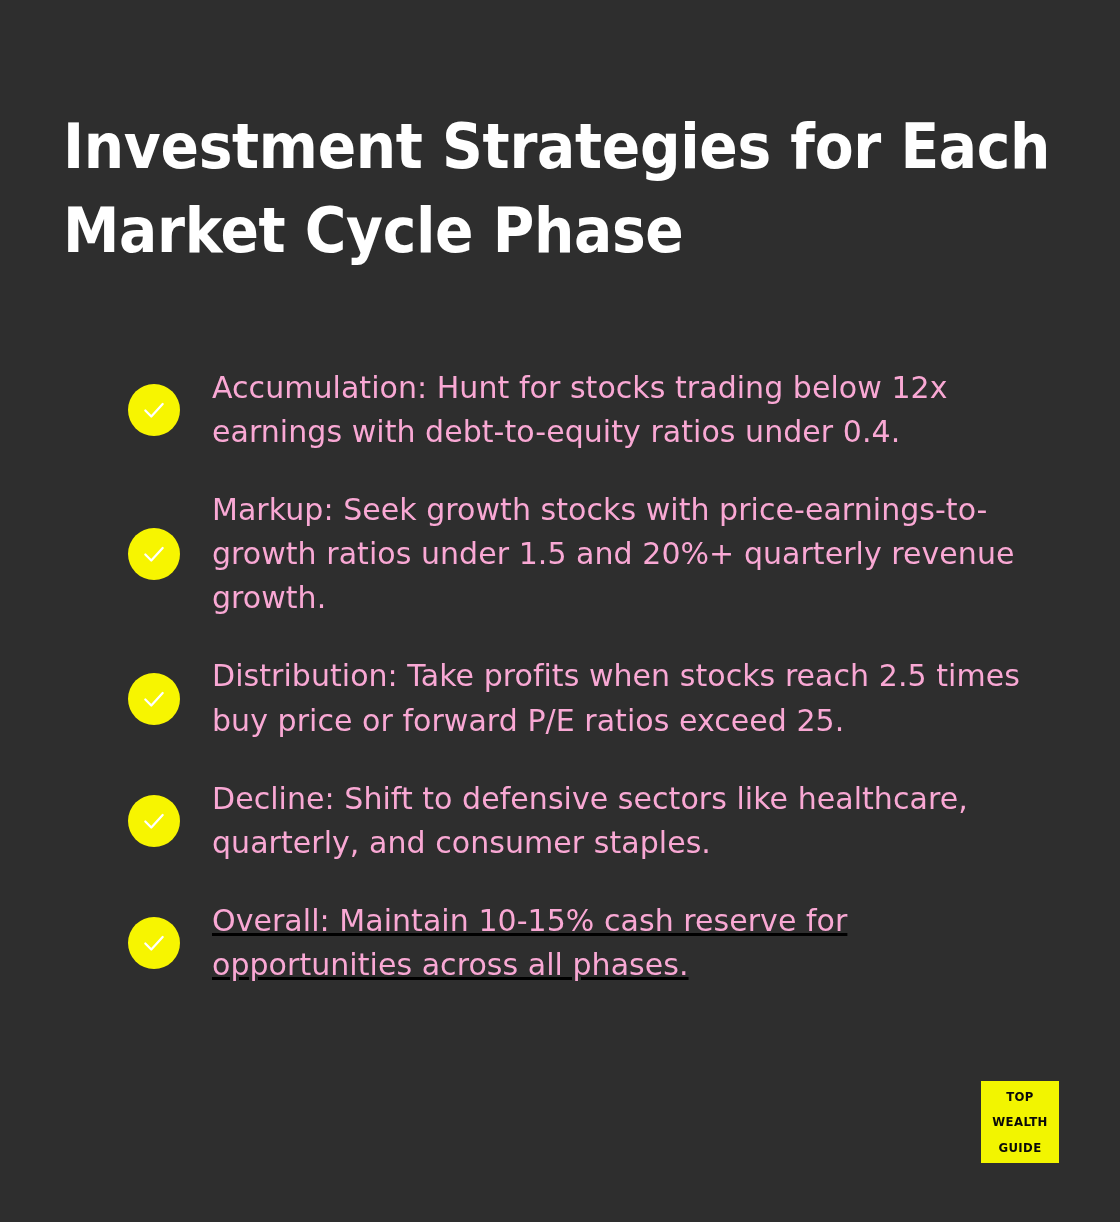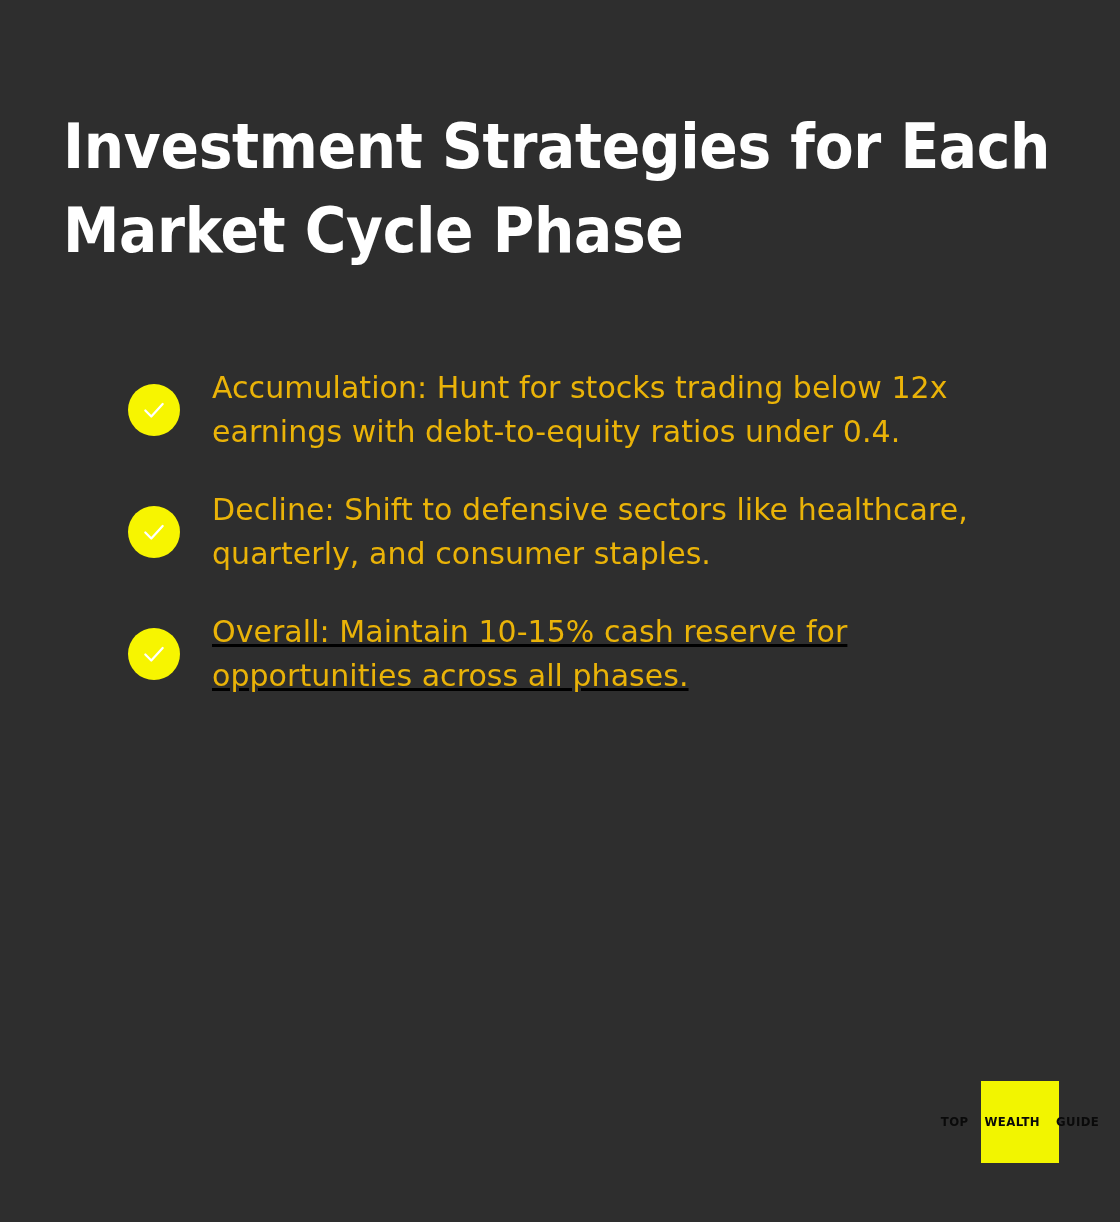"Accumulation: Hunt for stocks trading" .bullet-text { color: #eab308 -> #f9a8d4 }
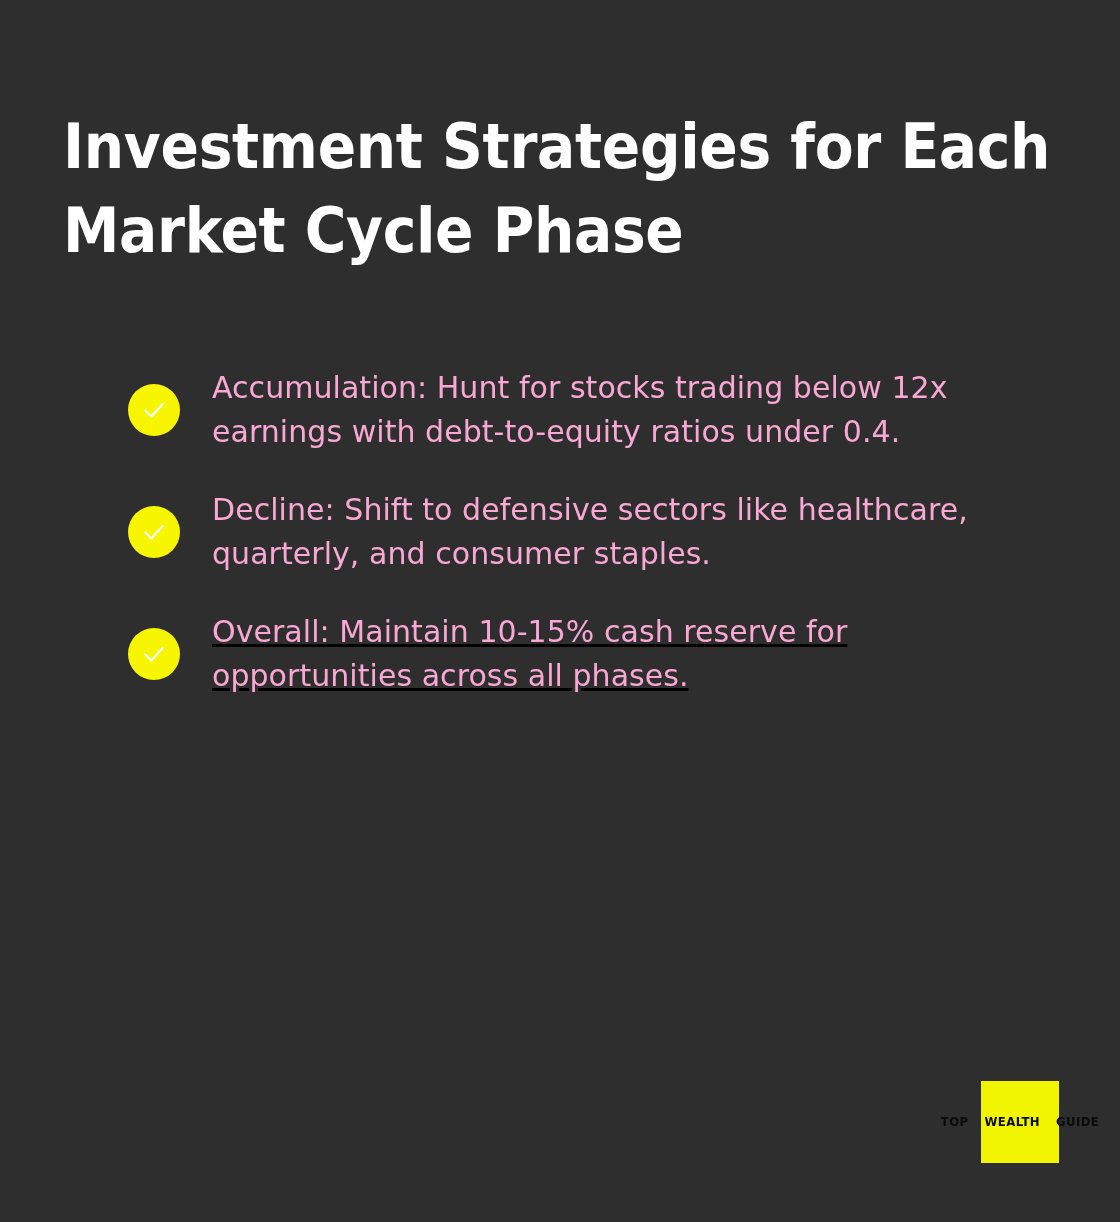"Markup: Seek growth stocks with" li.bullet-item { html: none -> <li> <span> <svg> <polyline></polyline> </svg> </span> <span>Markup: Seek growth stocks with price-earnings-to-growth ratios under 1.5 and 20%+ quarterly revenue growth.</span> </li> }
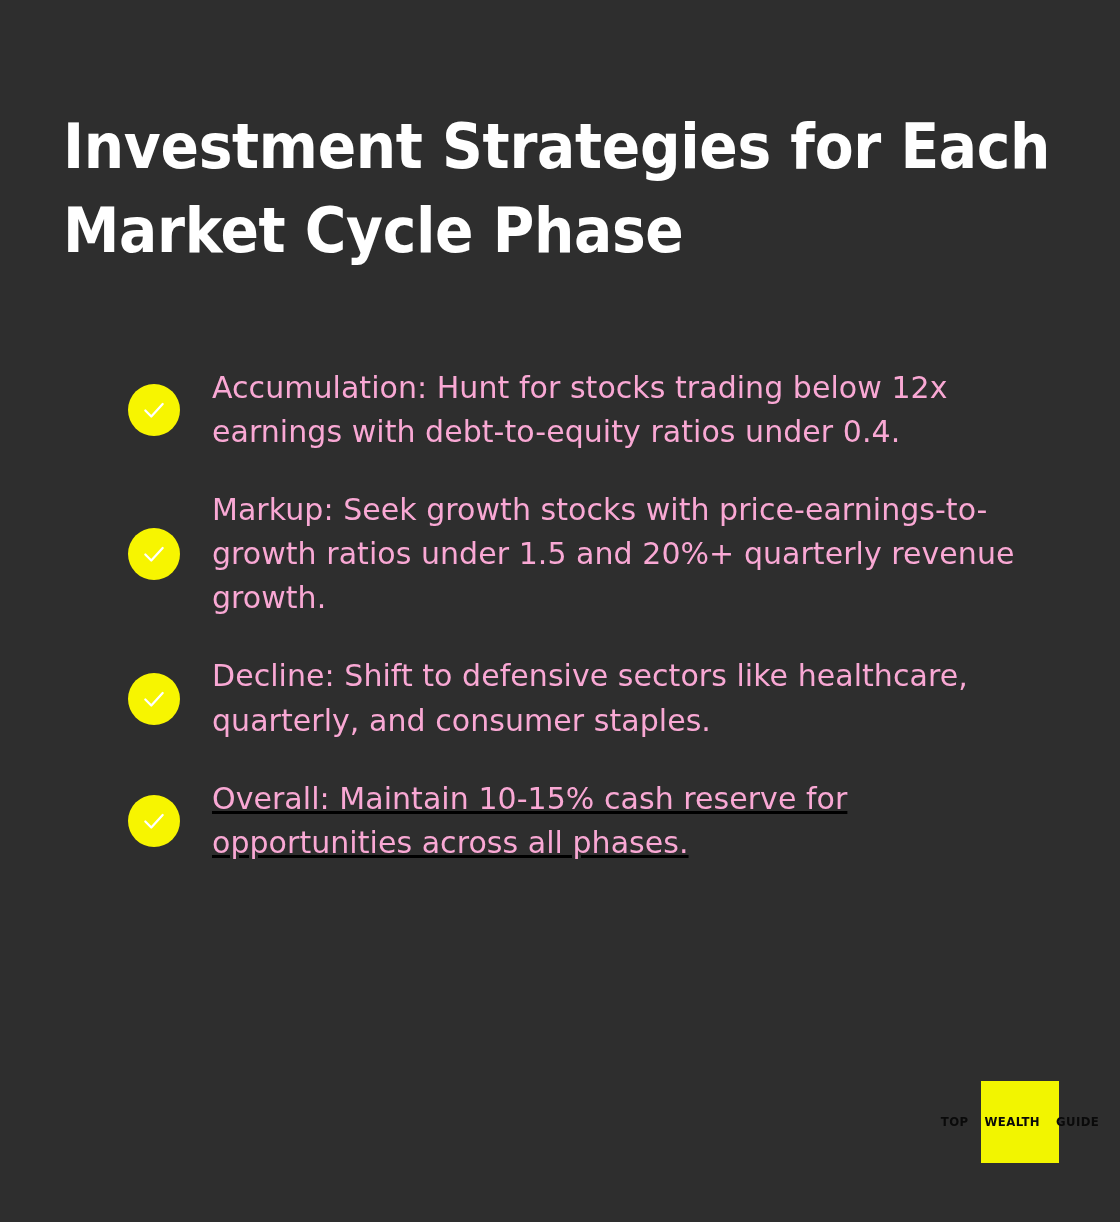"Distribution: Take profits when stocks" li.bullet-item { html: none -> <li> <span> <svg> <polyline></polyline> </svg> </span> <span>Distribution: Take profits when stocks reach 2.5 times buy price or forward P/E ratios exceed 25.</span> </li> }
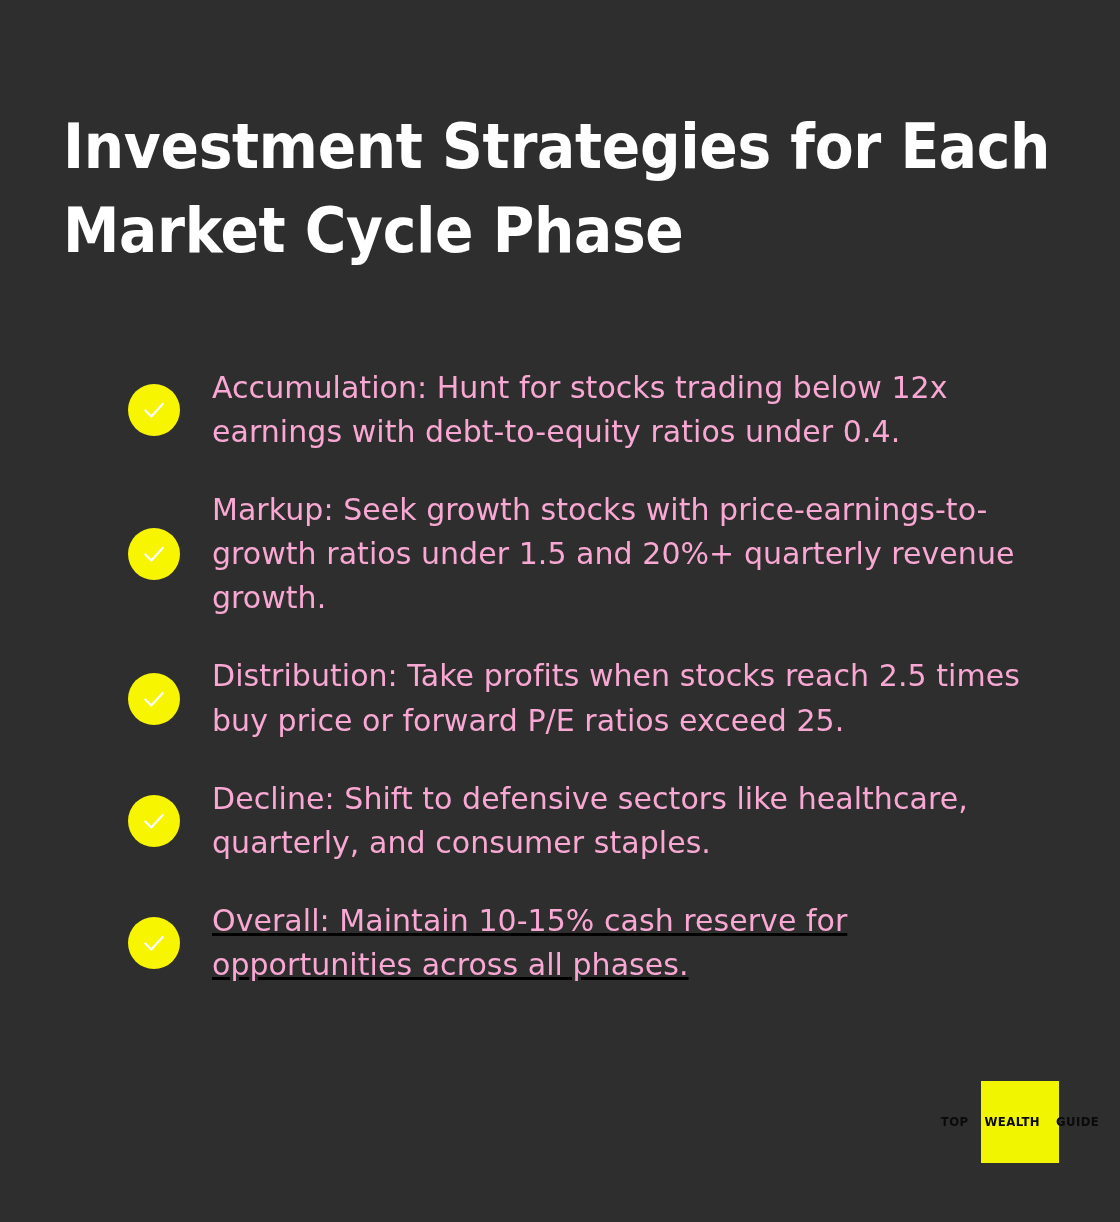"TOP" .logo-badge { flex-direction: row -> column; gap: 16px -> 10px }
